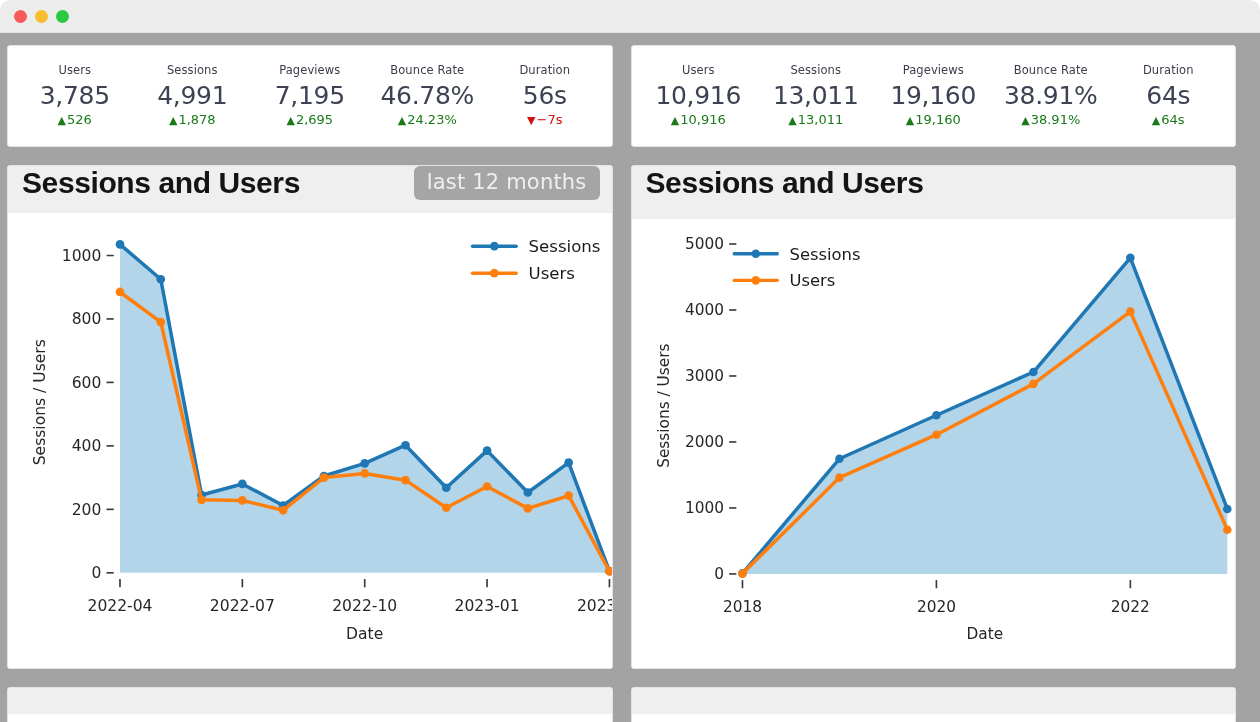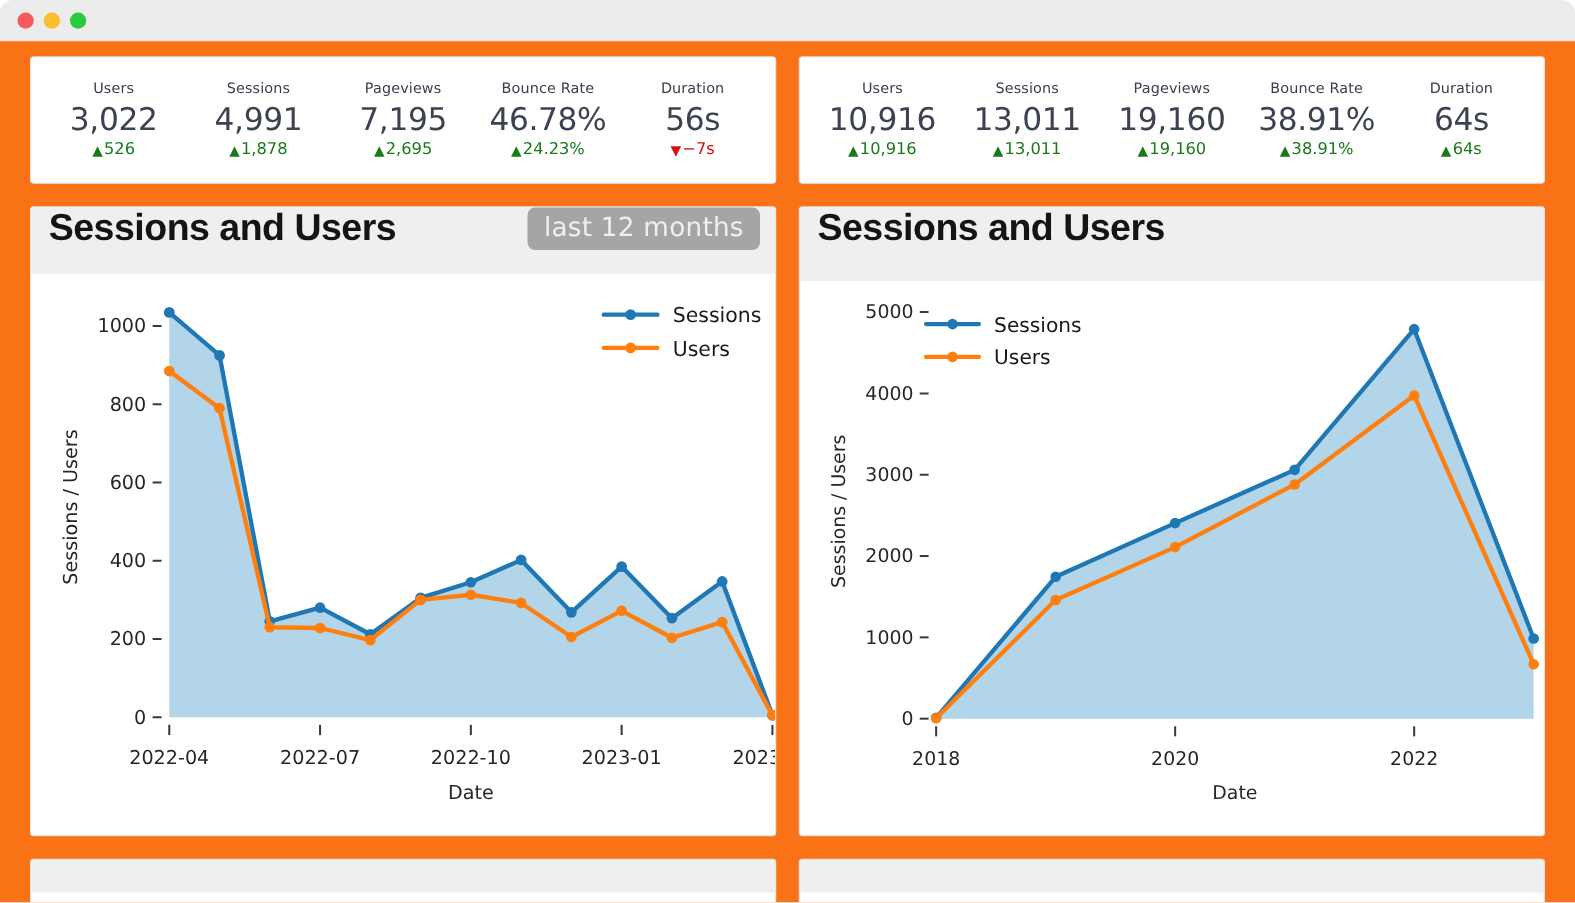"Users" .canvas { background: #f97316 -> #a3a3a3; padding: 12px 24px 0 24px -> 12px 24px 0 7px }
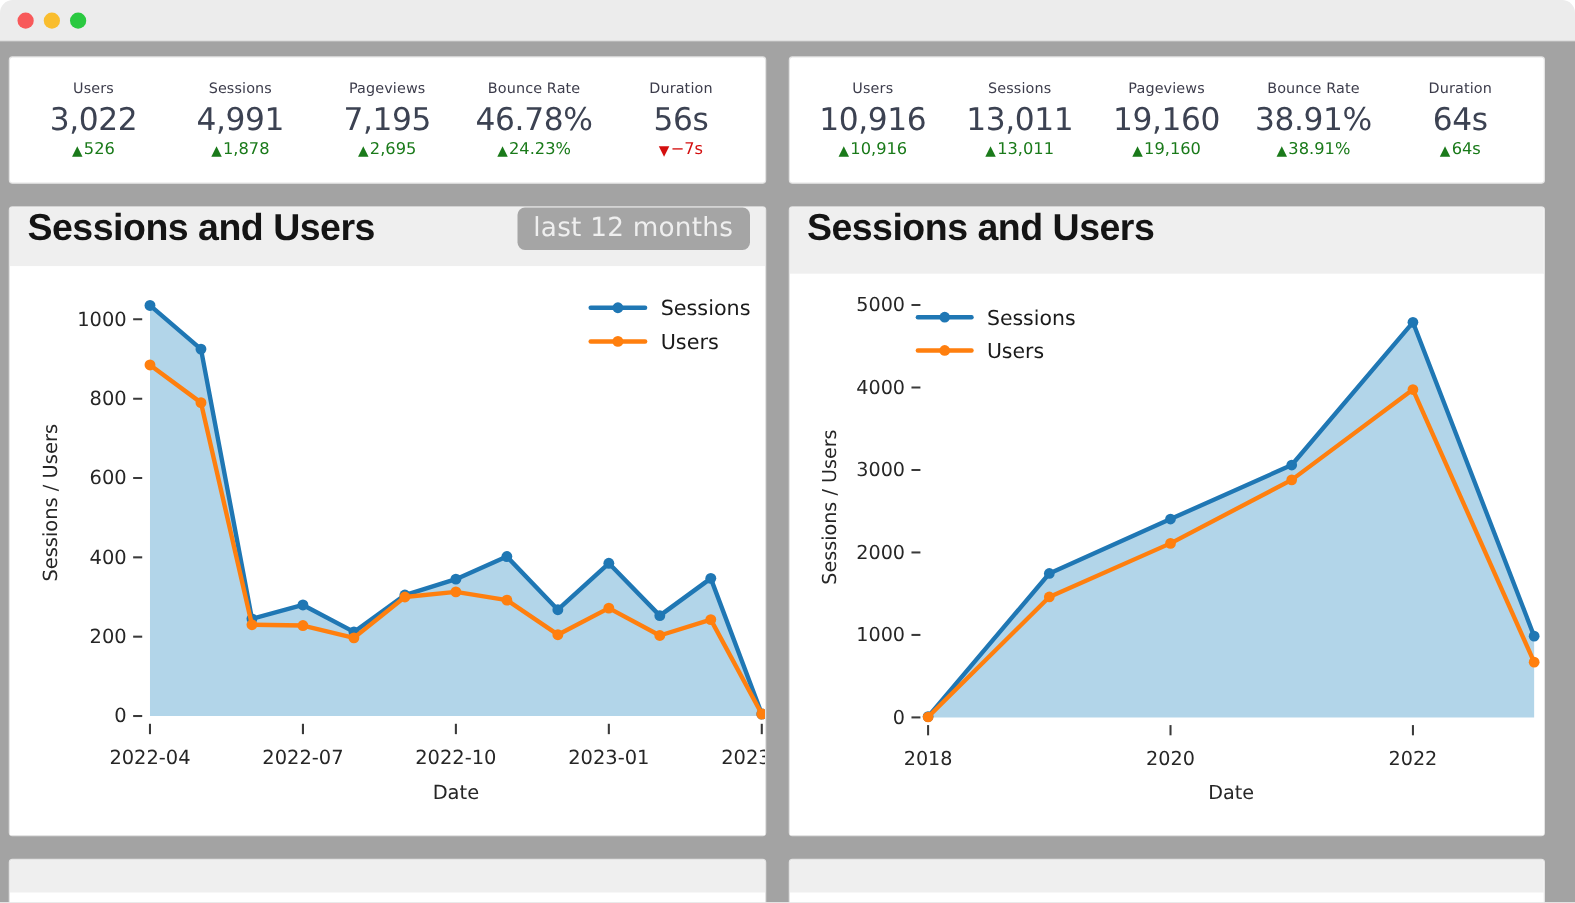"3,022" div.kpi-value { text: 3,022 -> 3,785 }
